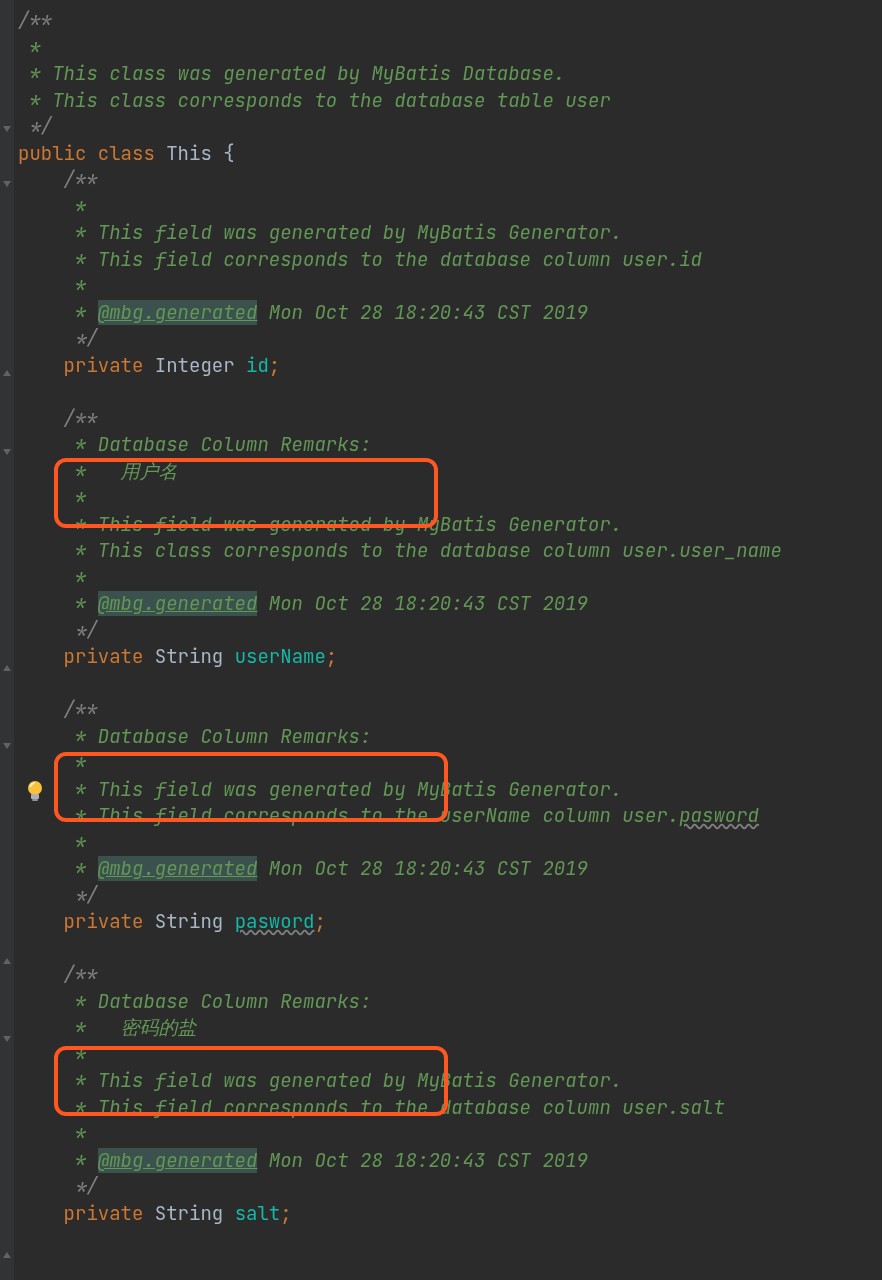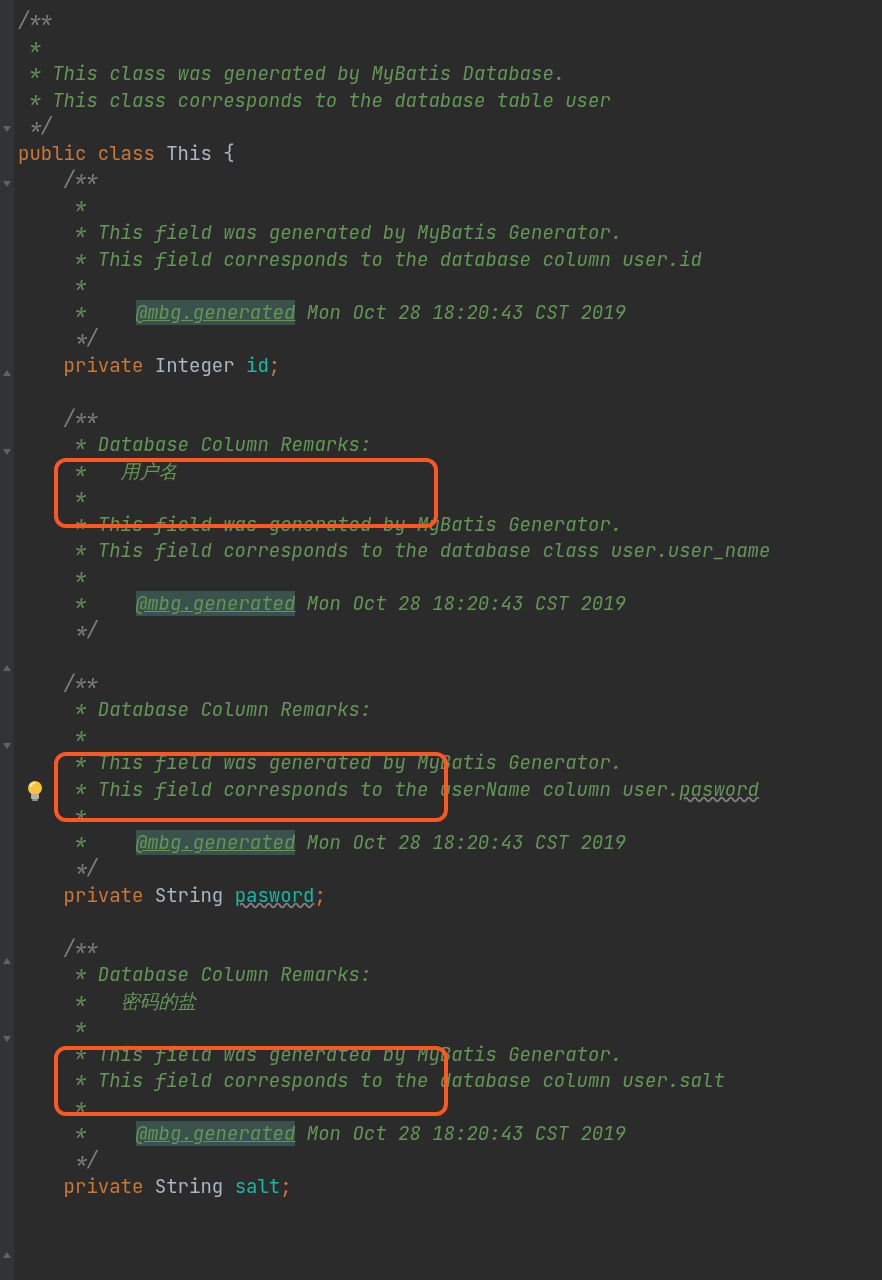"@mbg.generated" .tag { margin-left: 38px -> none }
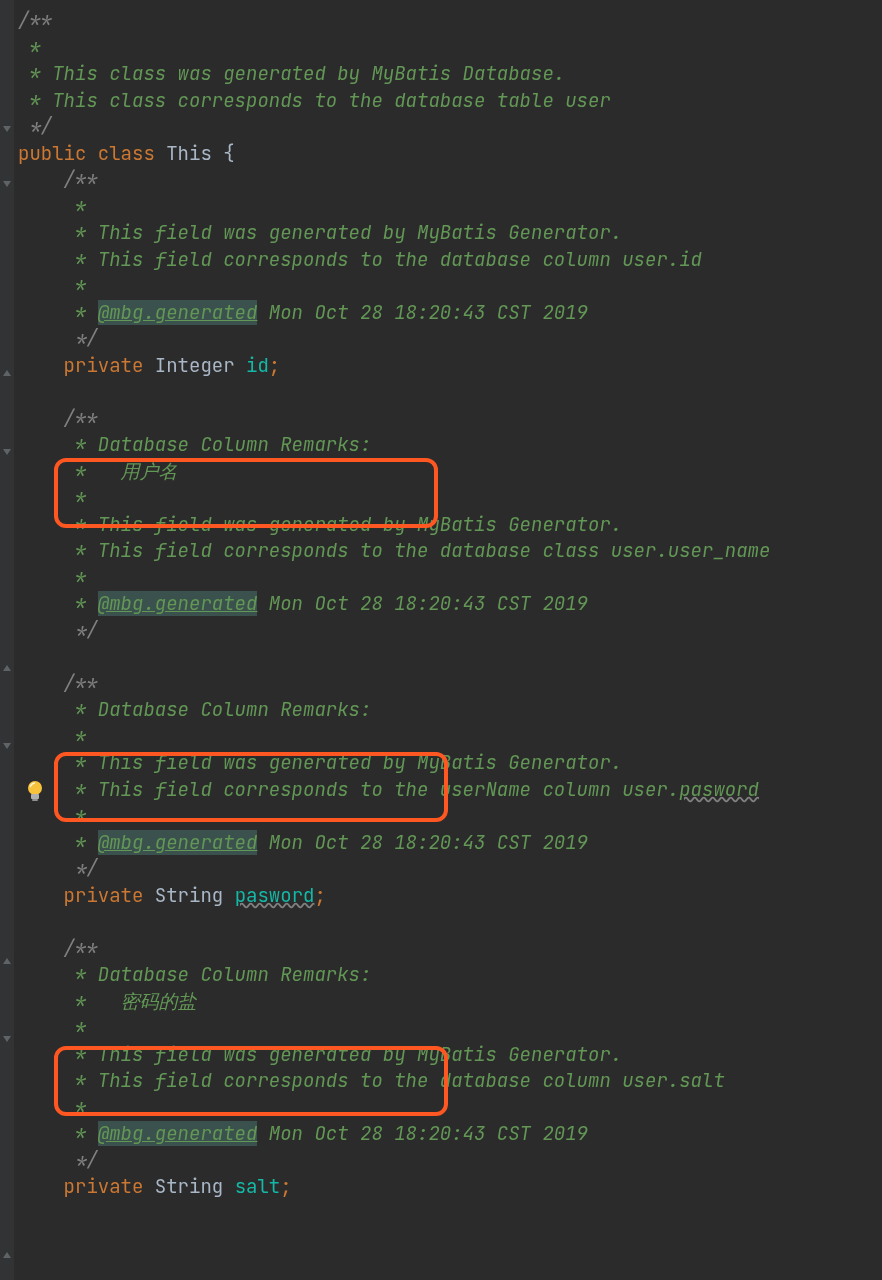"* This field corresponds to the database class" span.cc { text: field corresponds to the database class -> class corresponds to the database column }
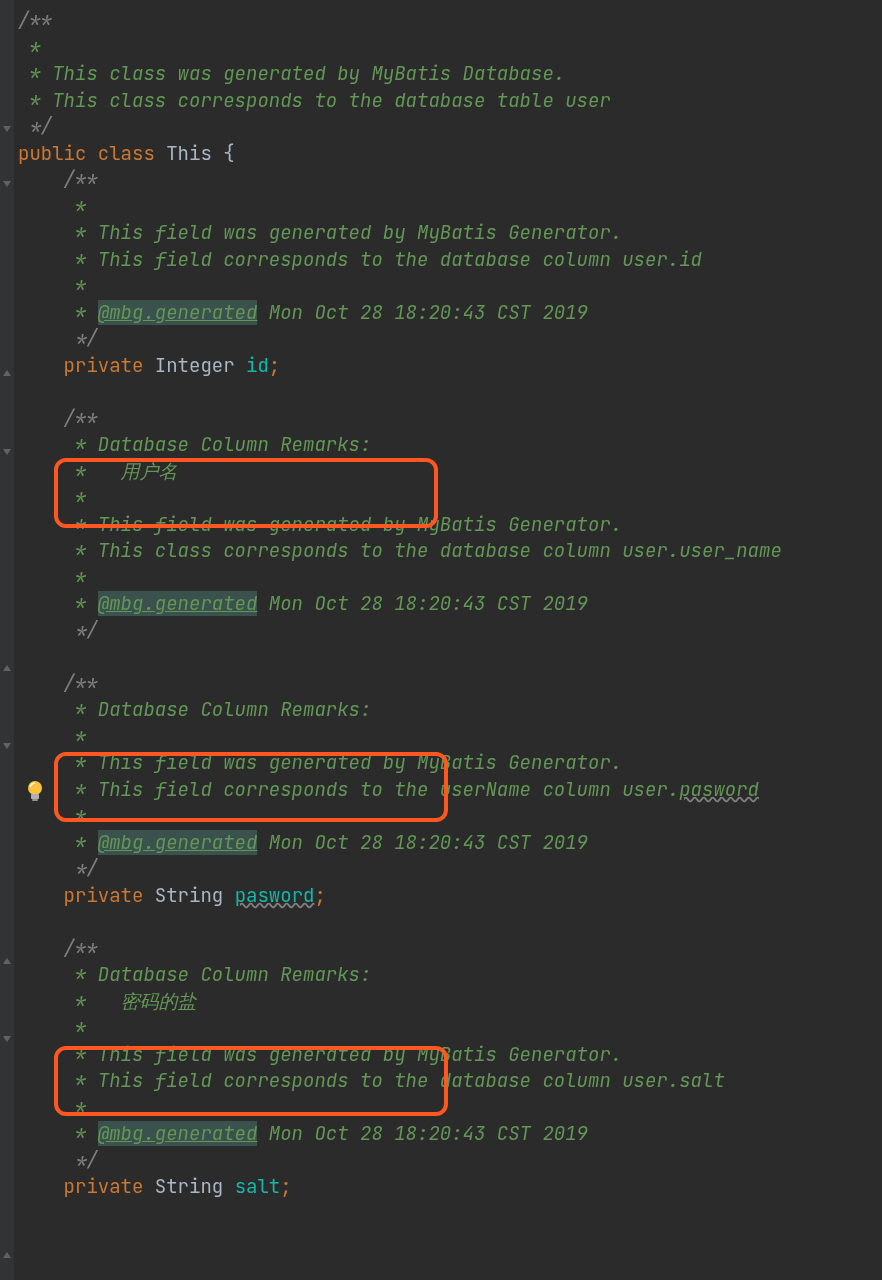"private String userName;" div.line { html: none -> <div><span> </span><span>private </span><span>String </span><span>userName</span><span>;</span></div> }
